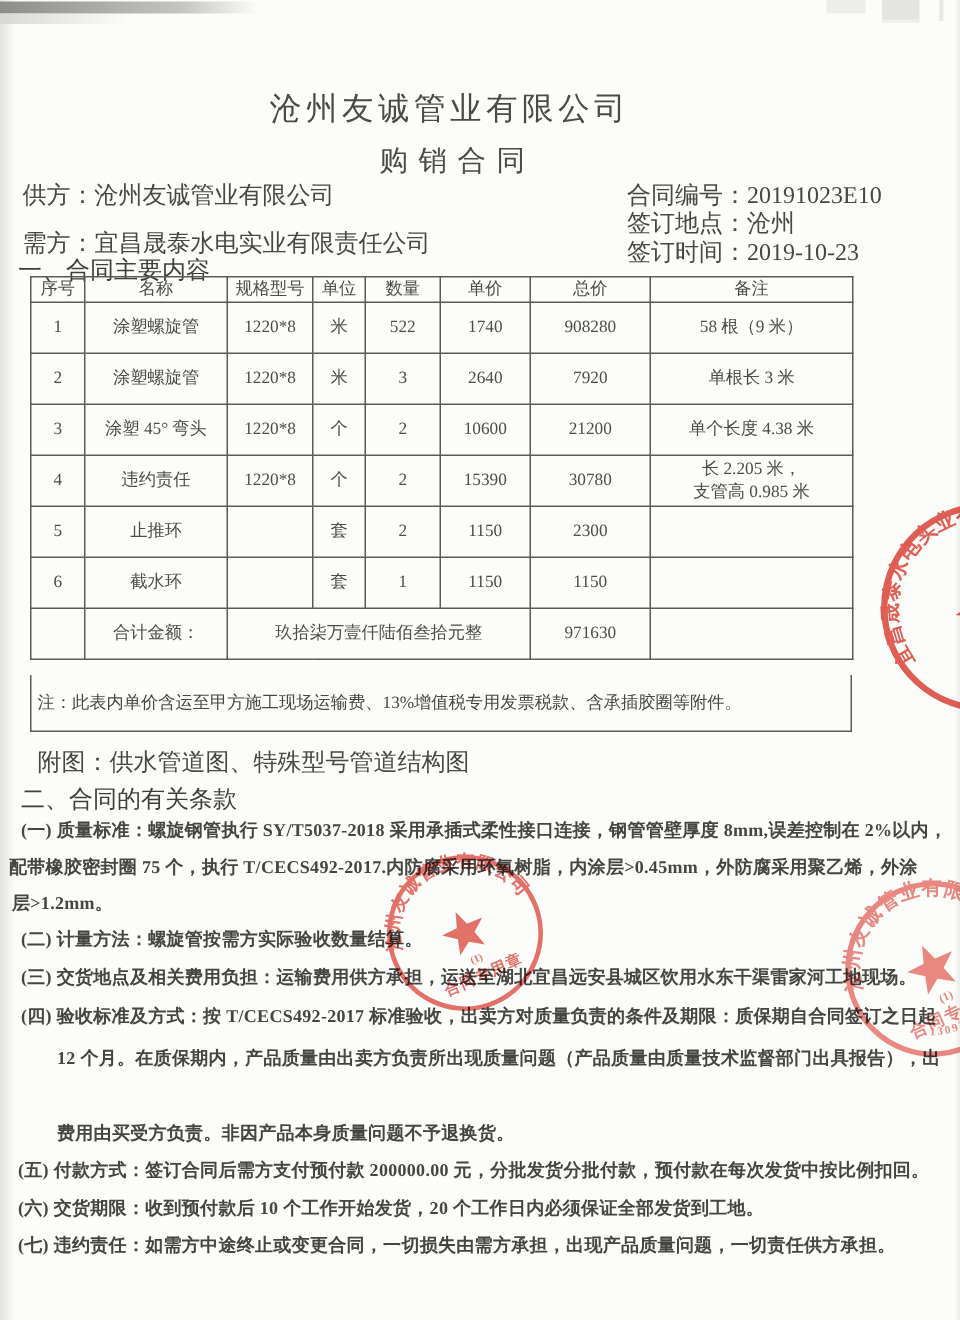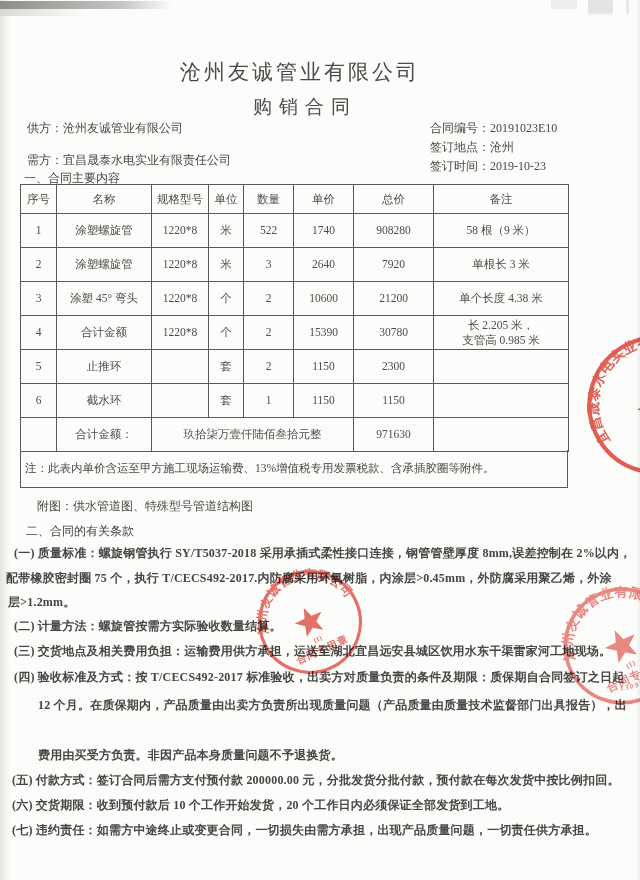"供方：沧州友诚管业有限公司" .line { font-size: 12px -> 16px; margin-left: 12px -> none }
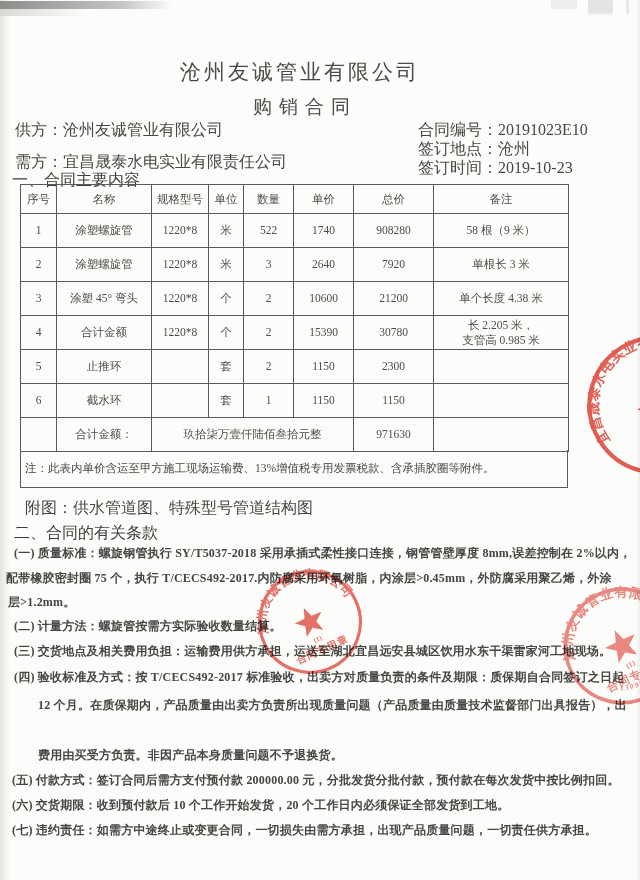"序号" table.goods tr.hdr { height: 29px -> 17px }
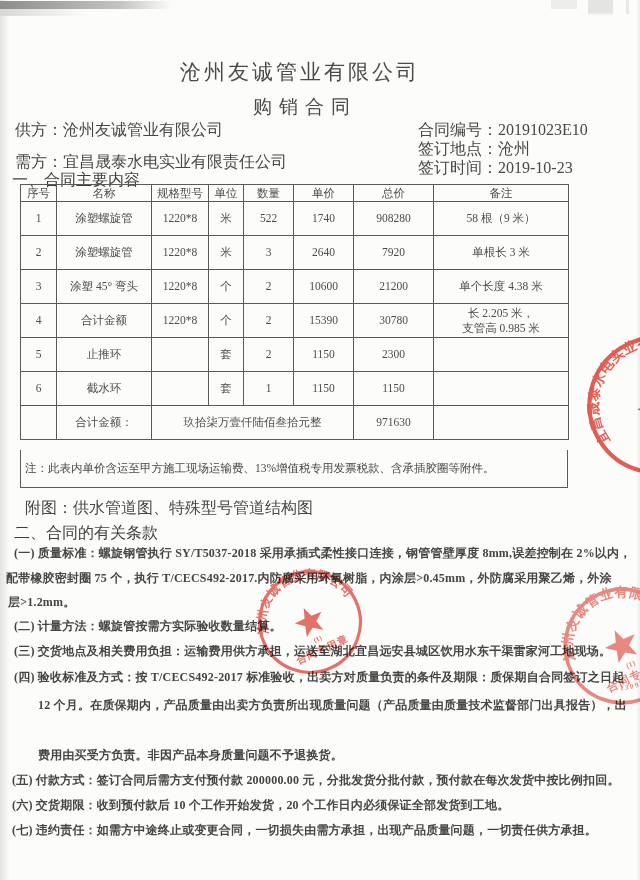"合计金额" td { text: 合计金额 -> 违约责任 }
